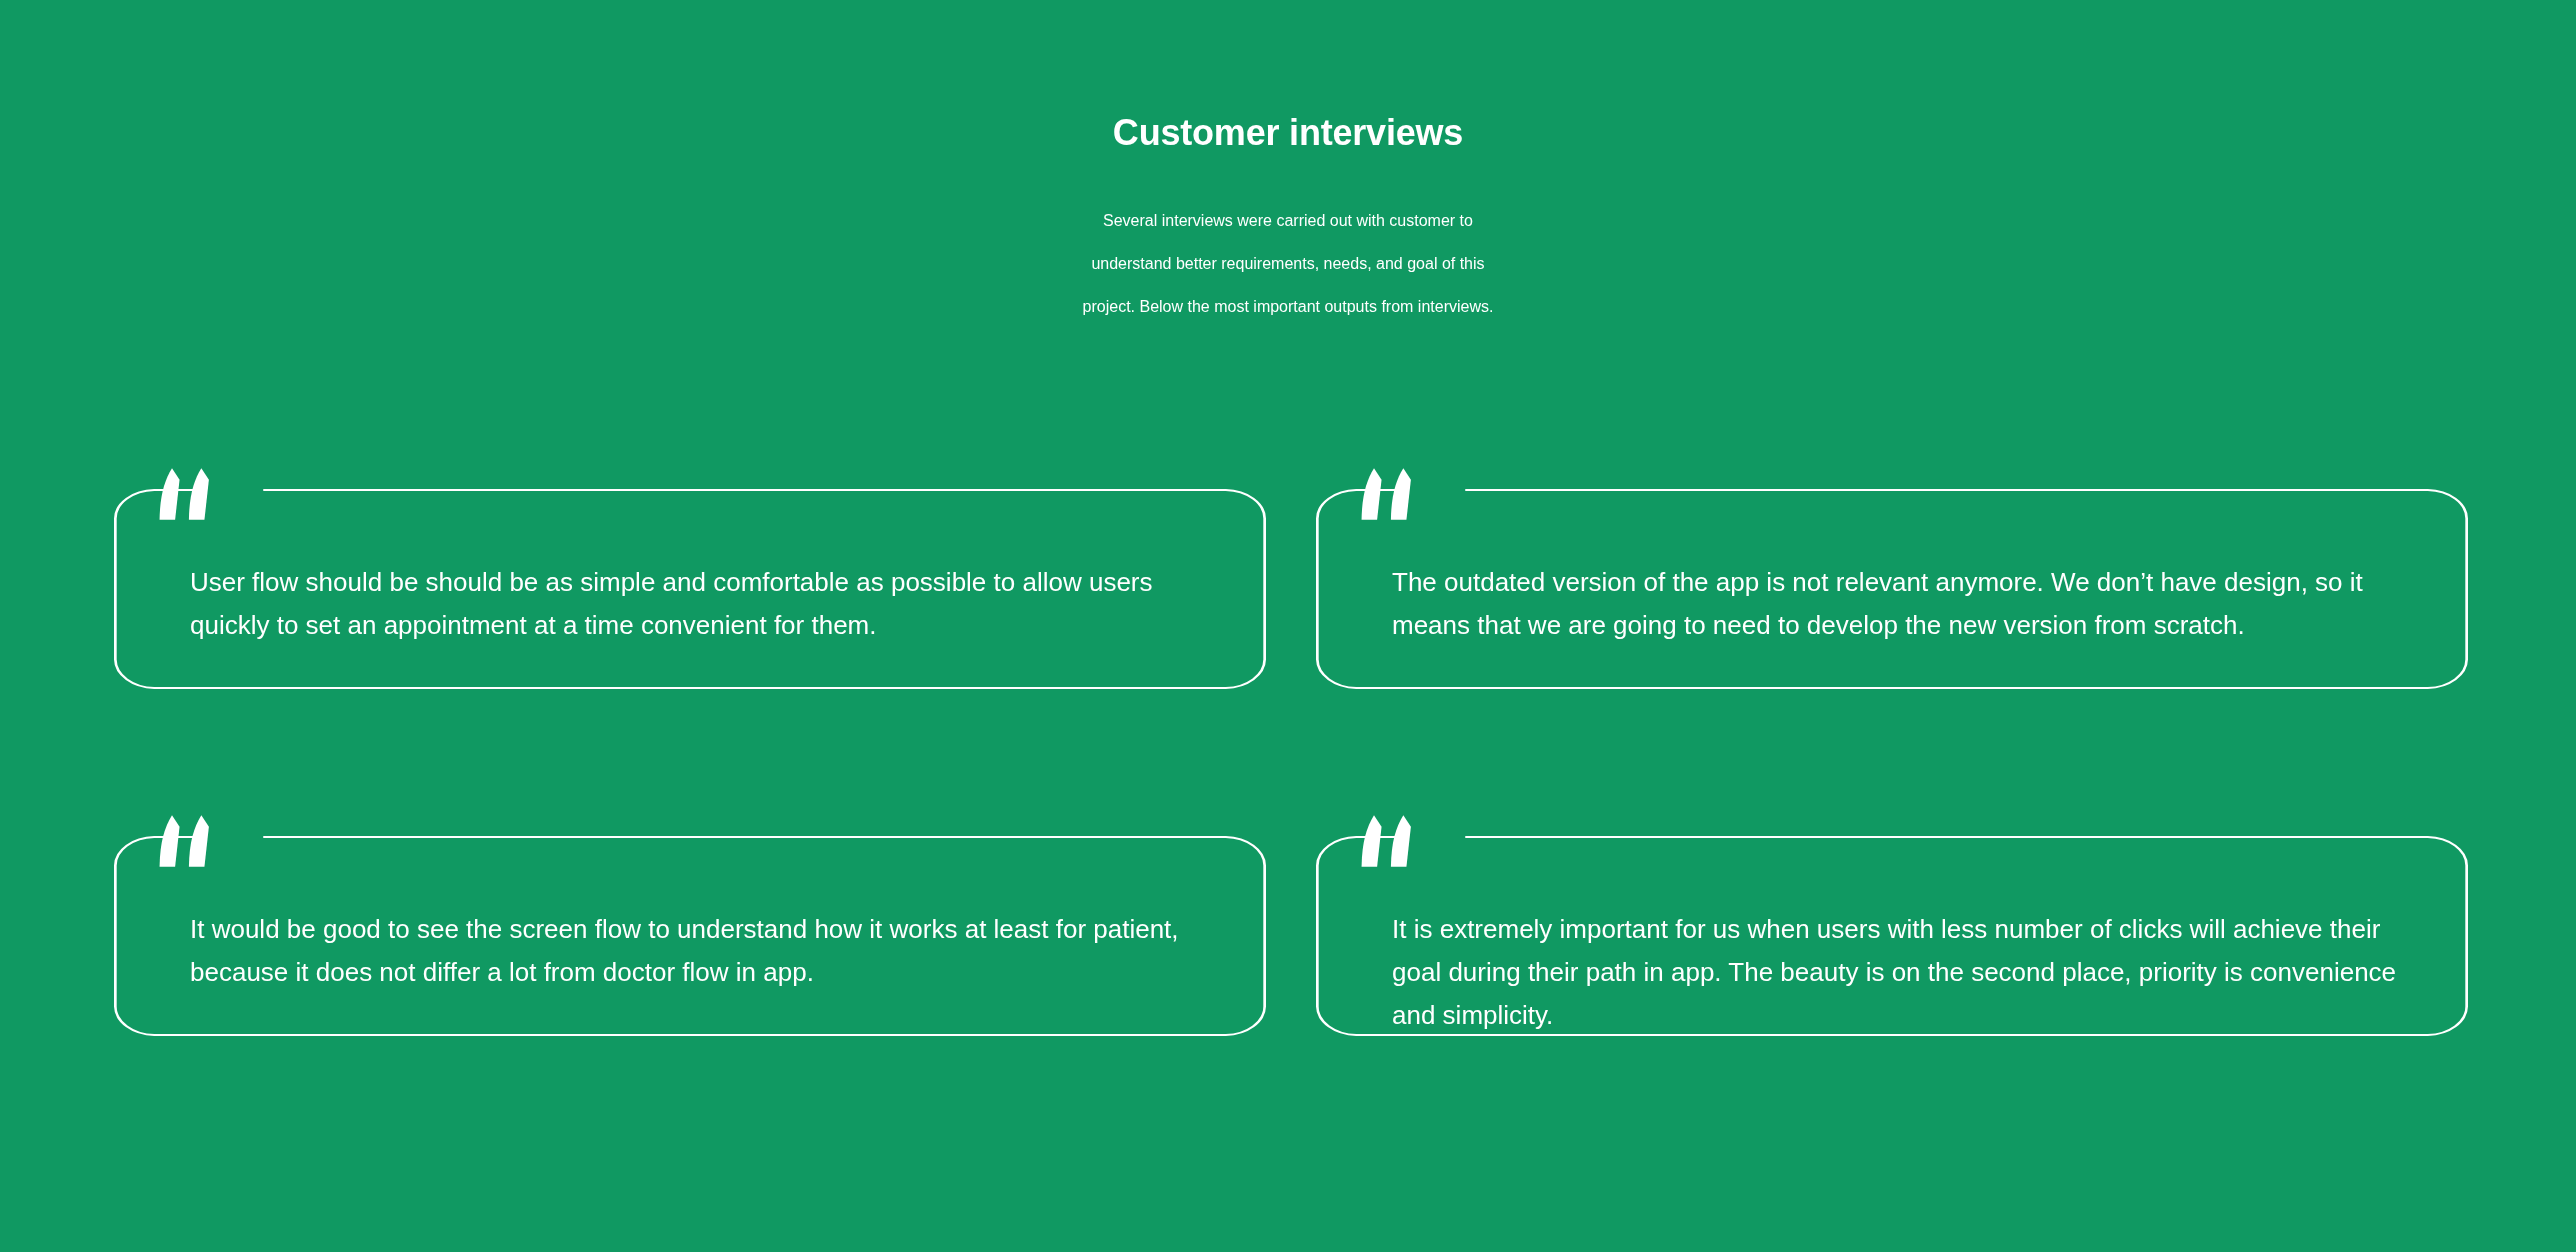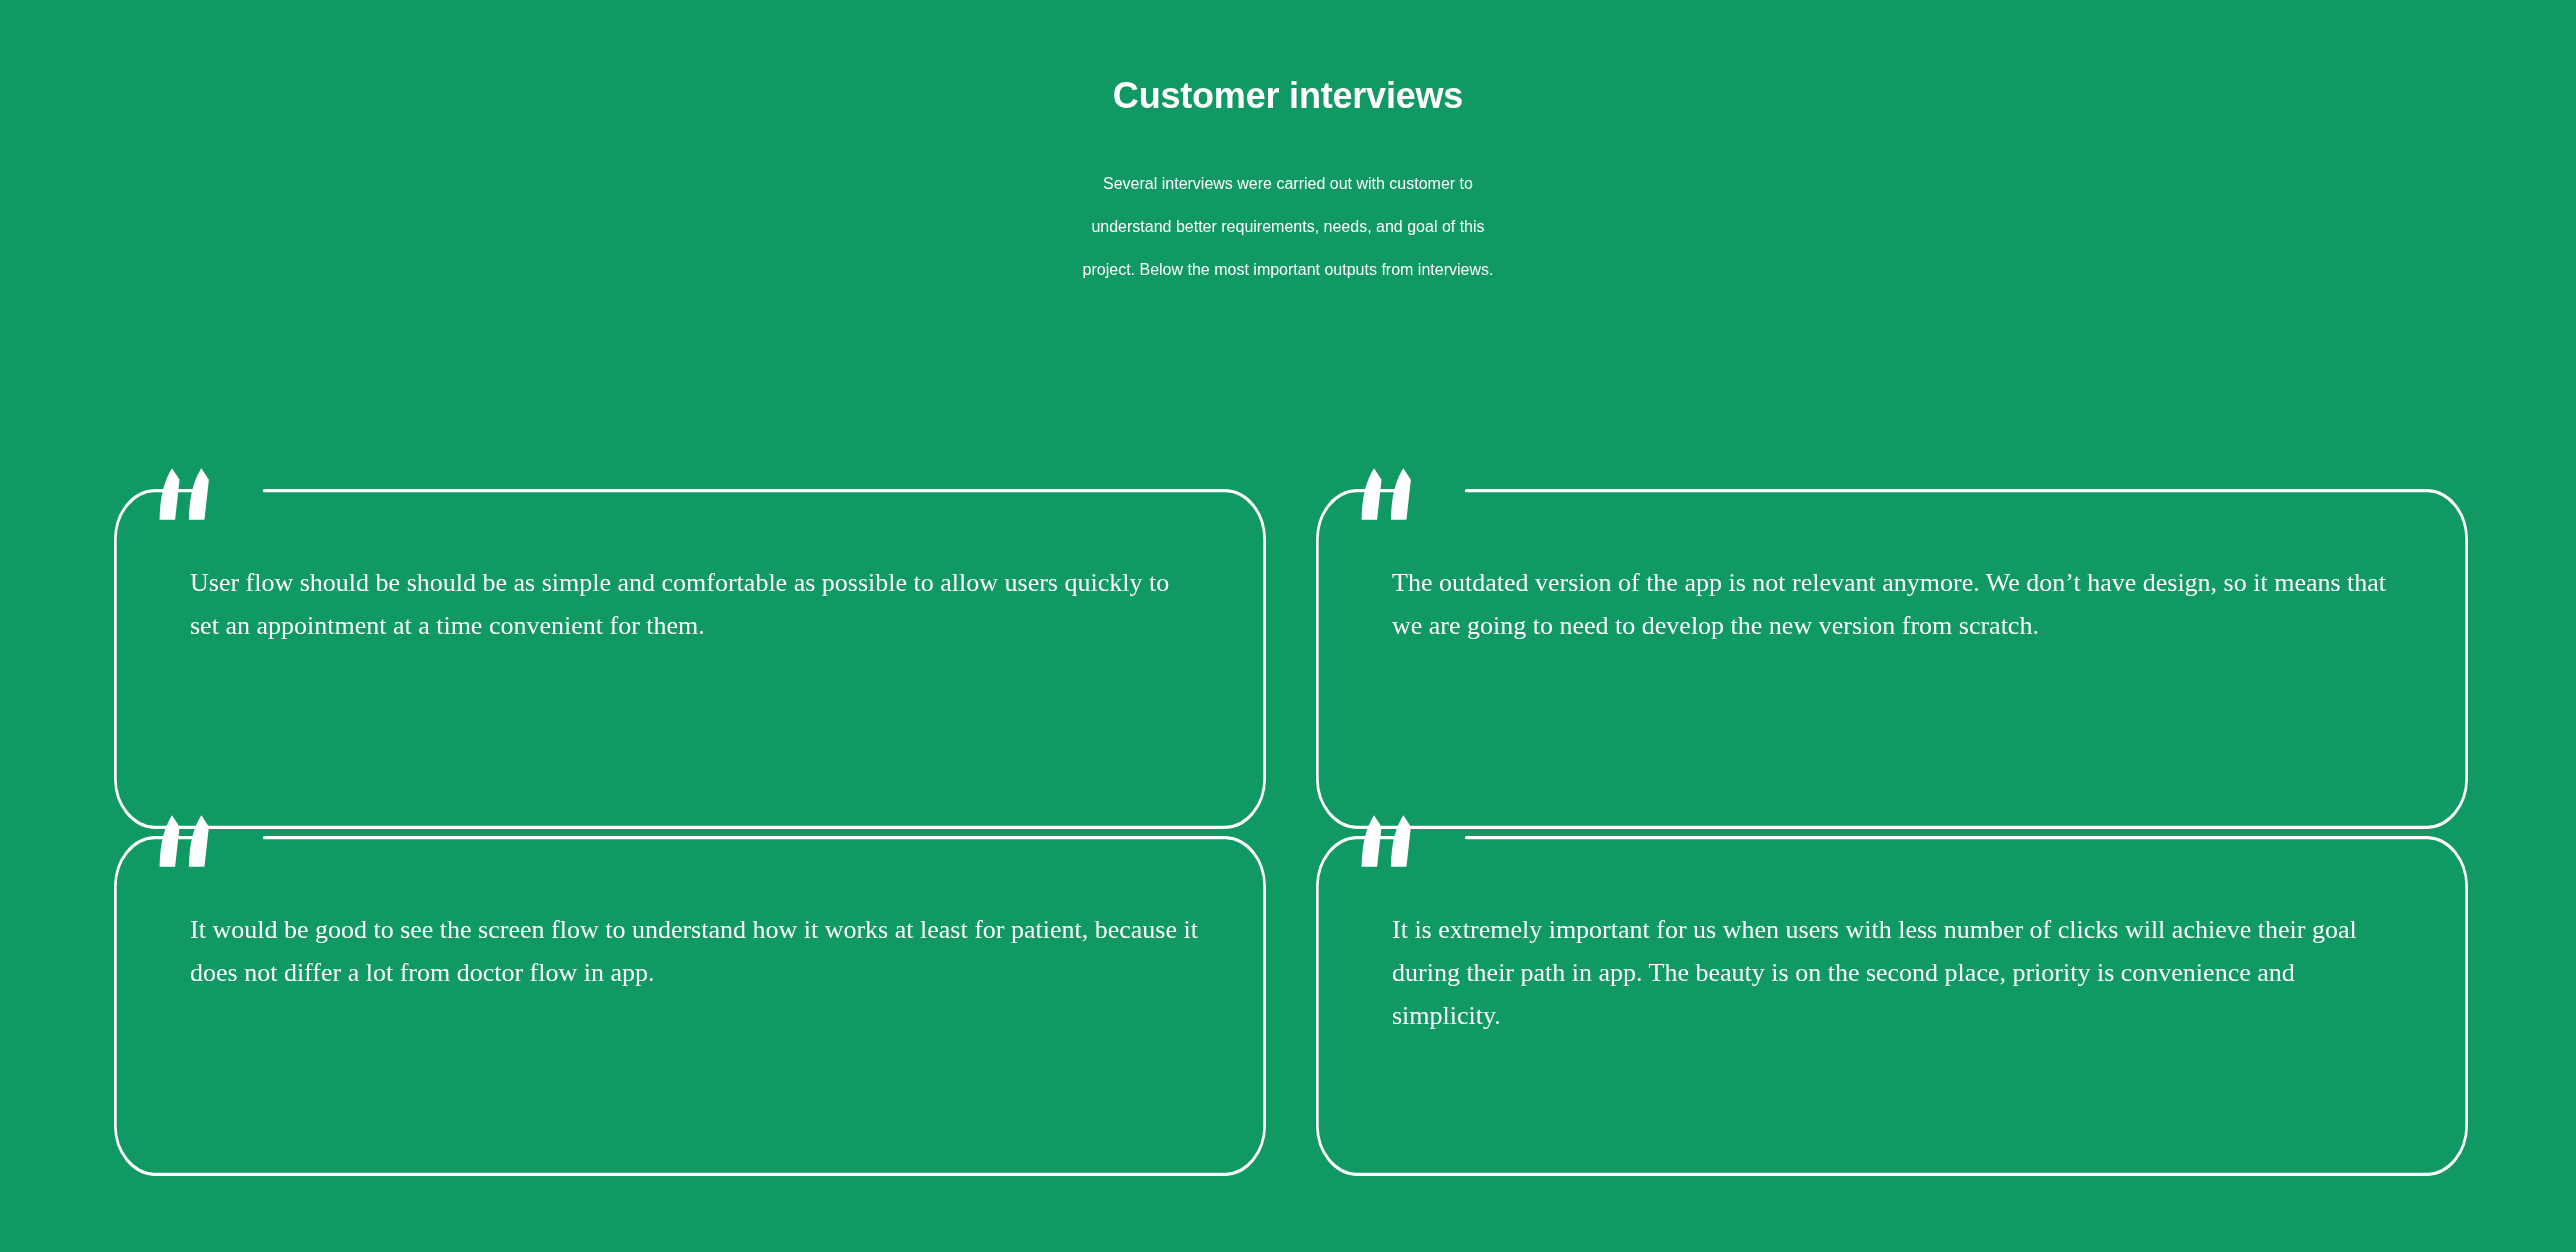"Customer interviews" .header { padding-top: 76px -> 113px }
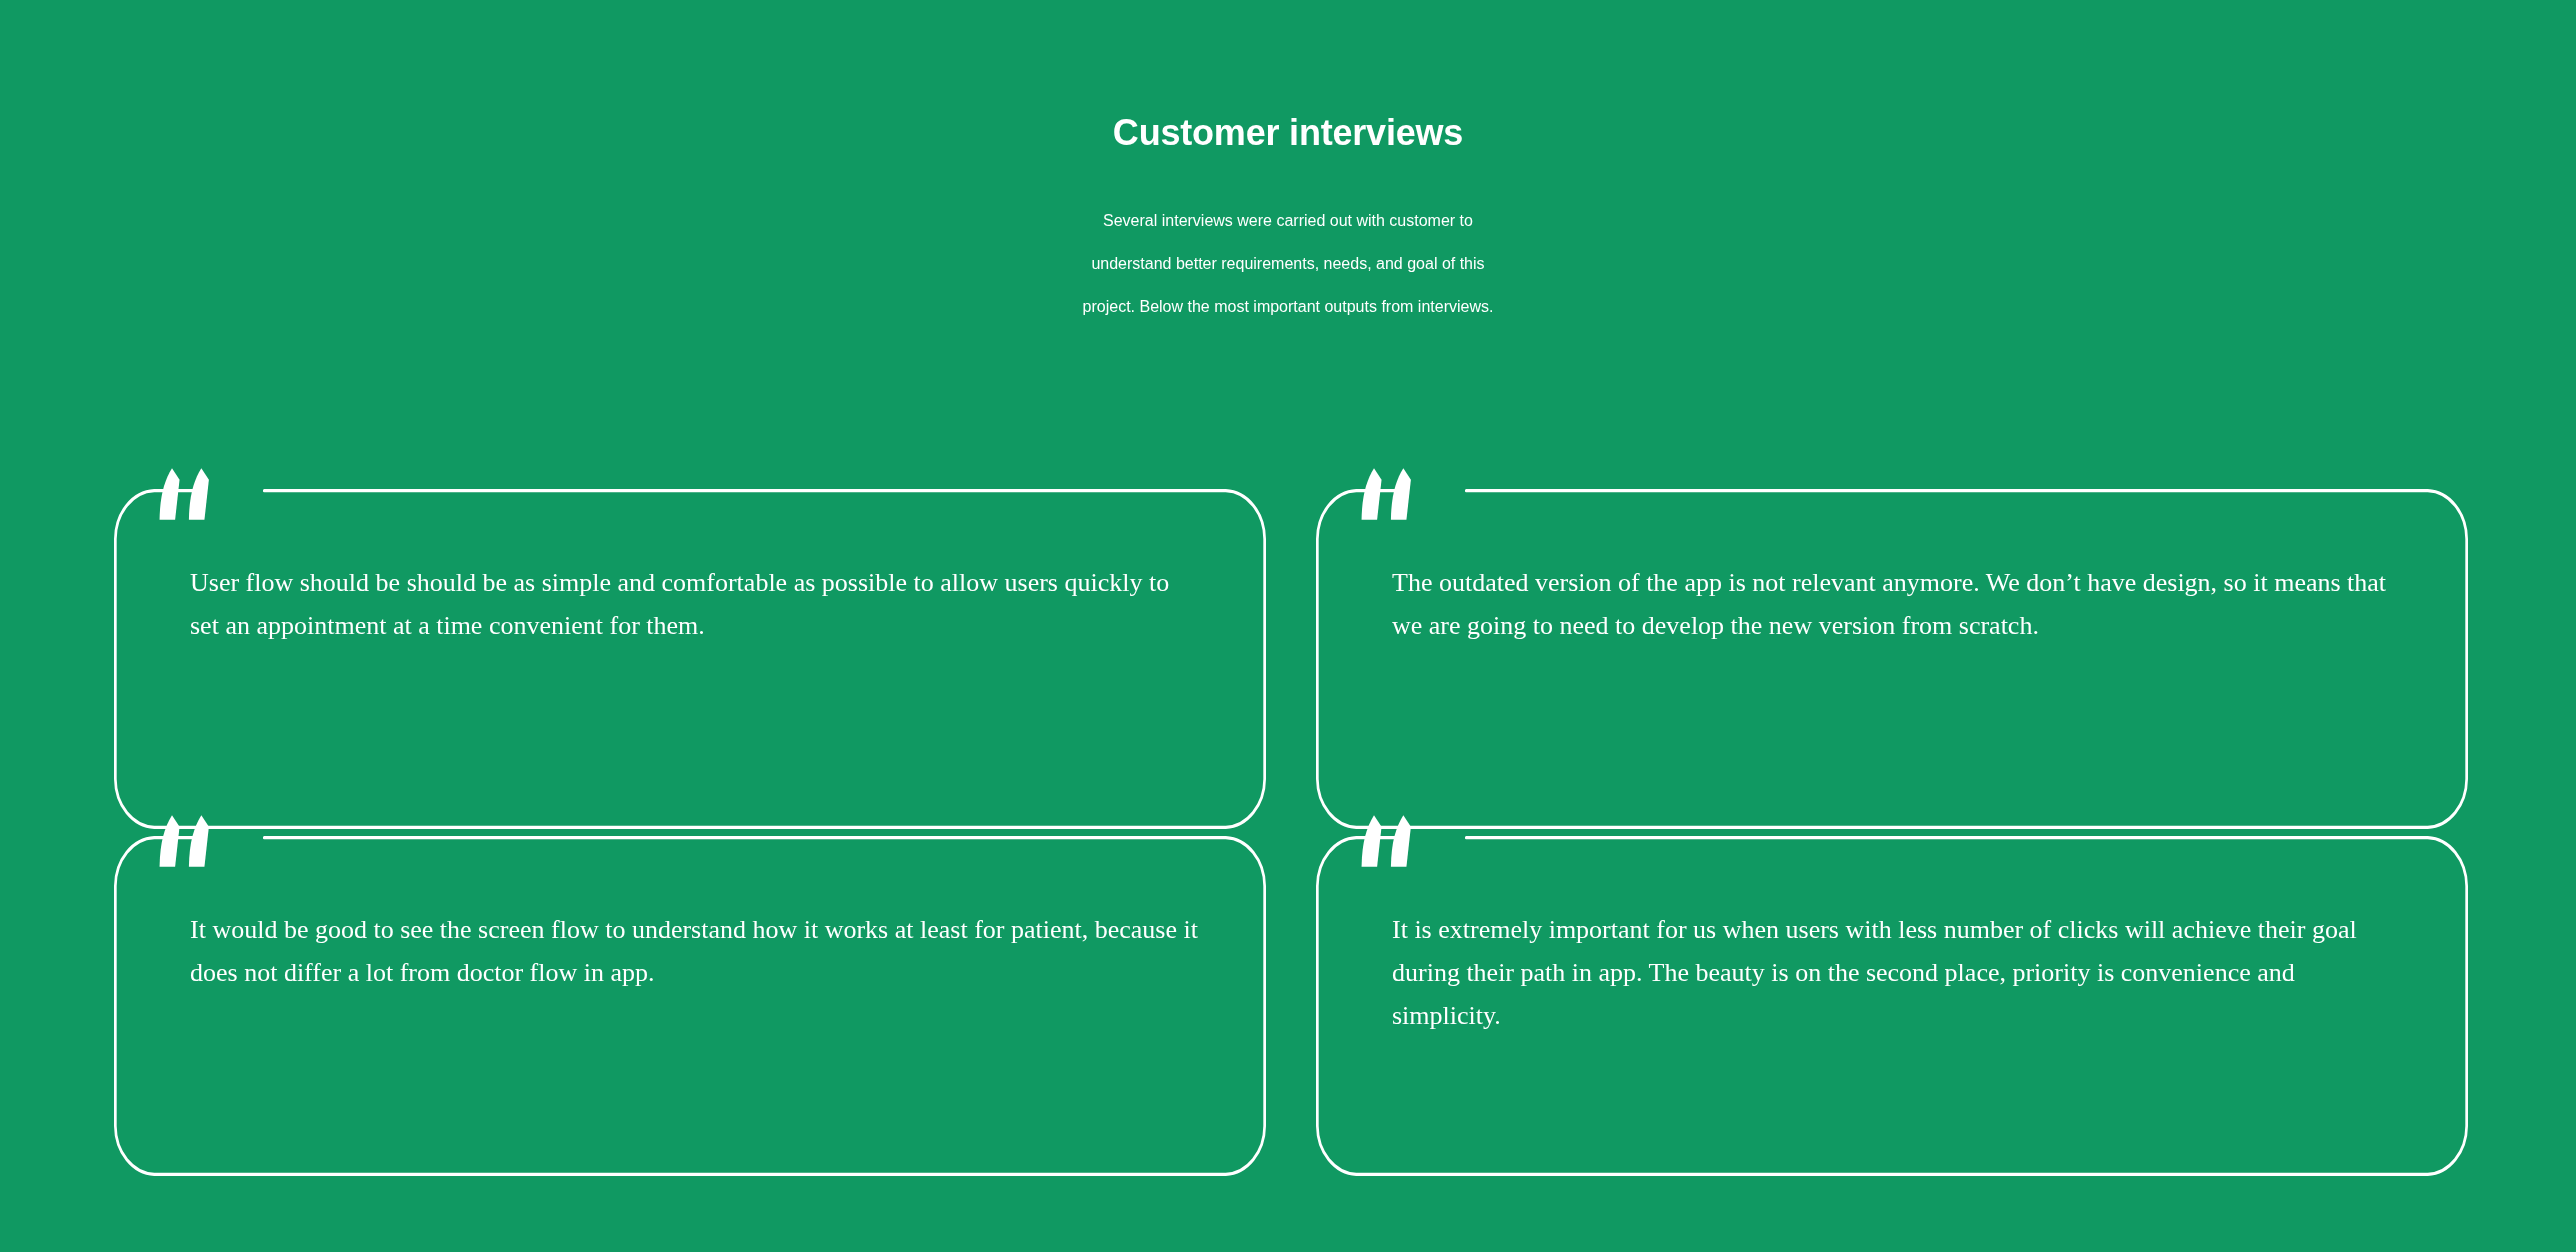"User flow should be should" .quote-card { font-family: Liberation Serif, serif -> none; height: 340px -> 200px }
